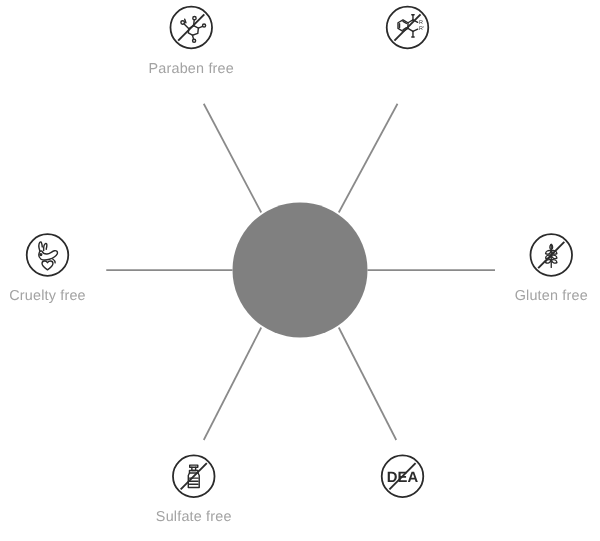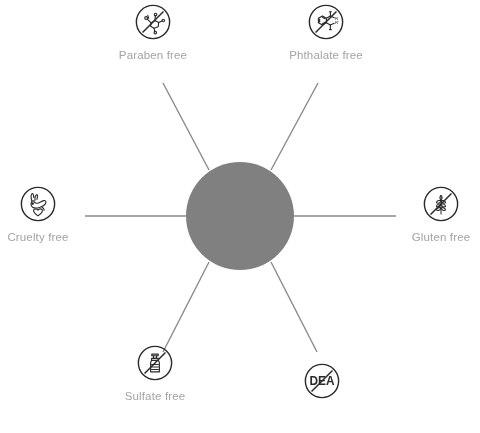"Phthalate free" span.cap { html: <span>Phthalate free</span> -> none }
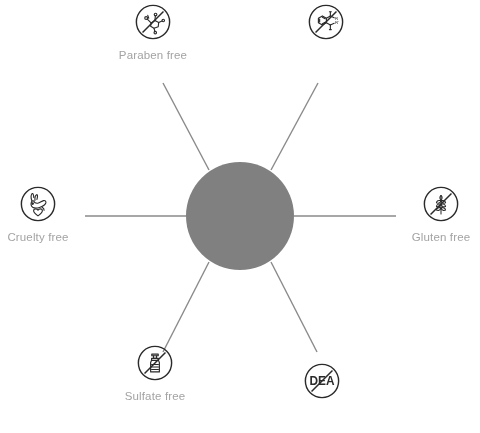"Sulfate free" div.badge { top: 344px -> 362px }
